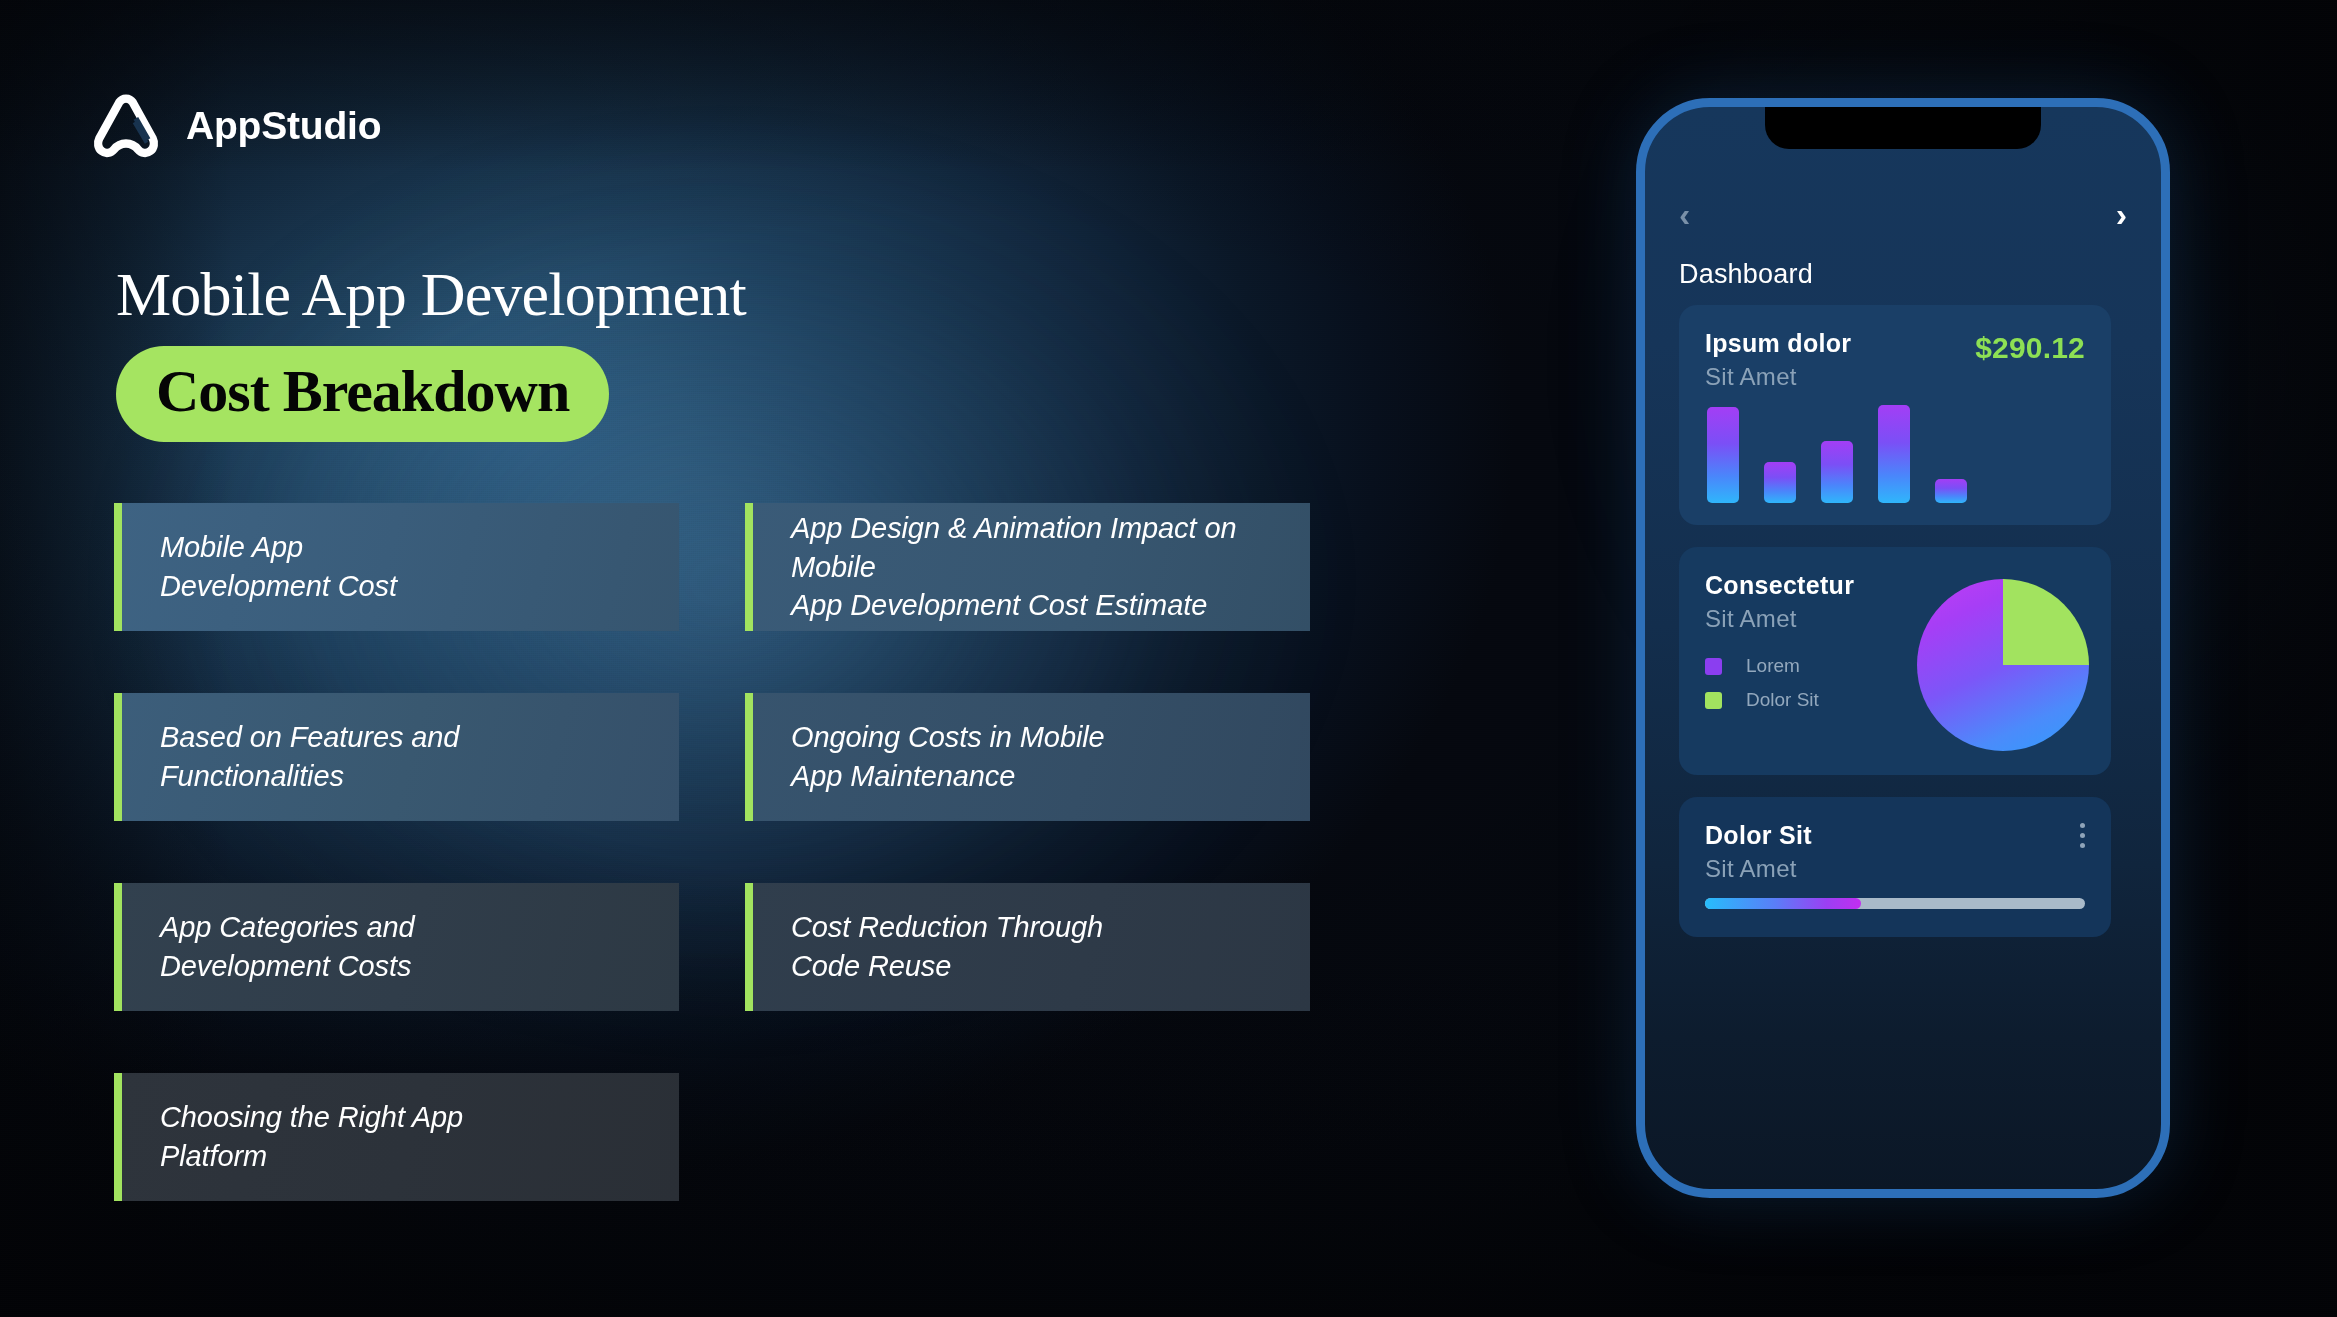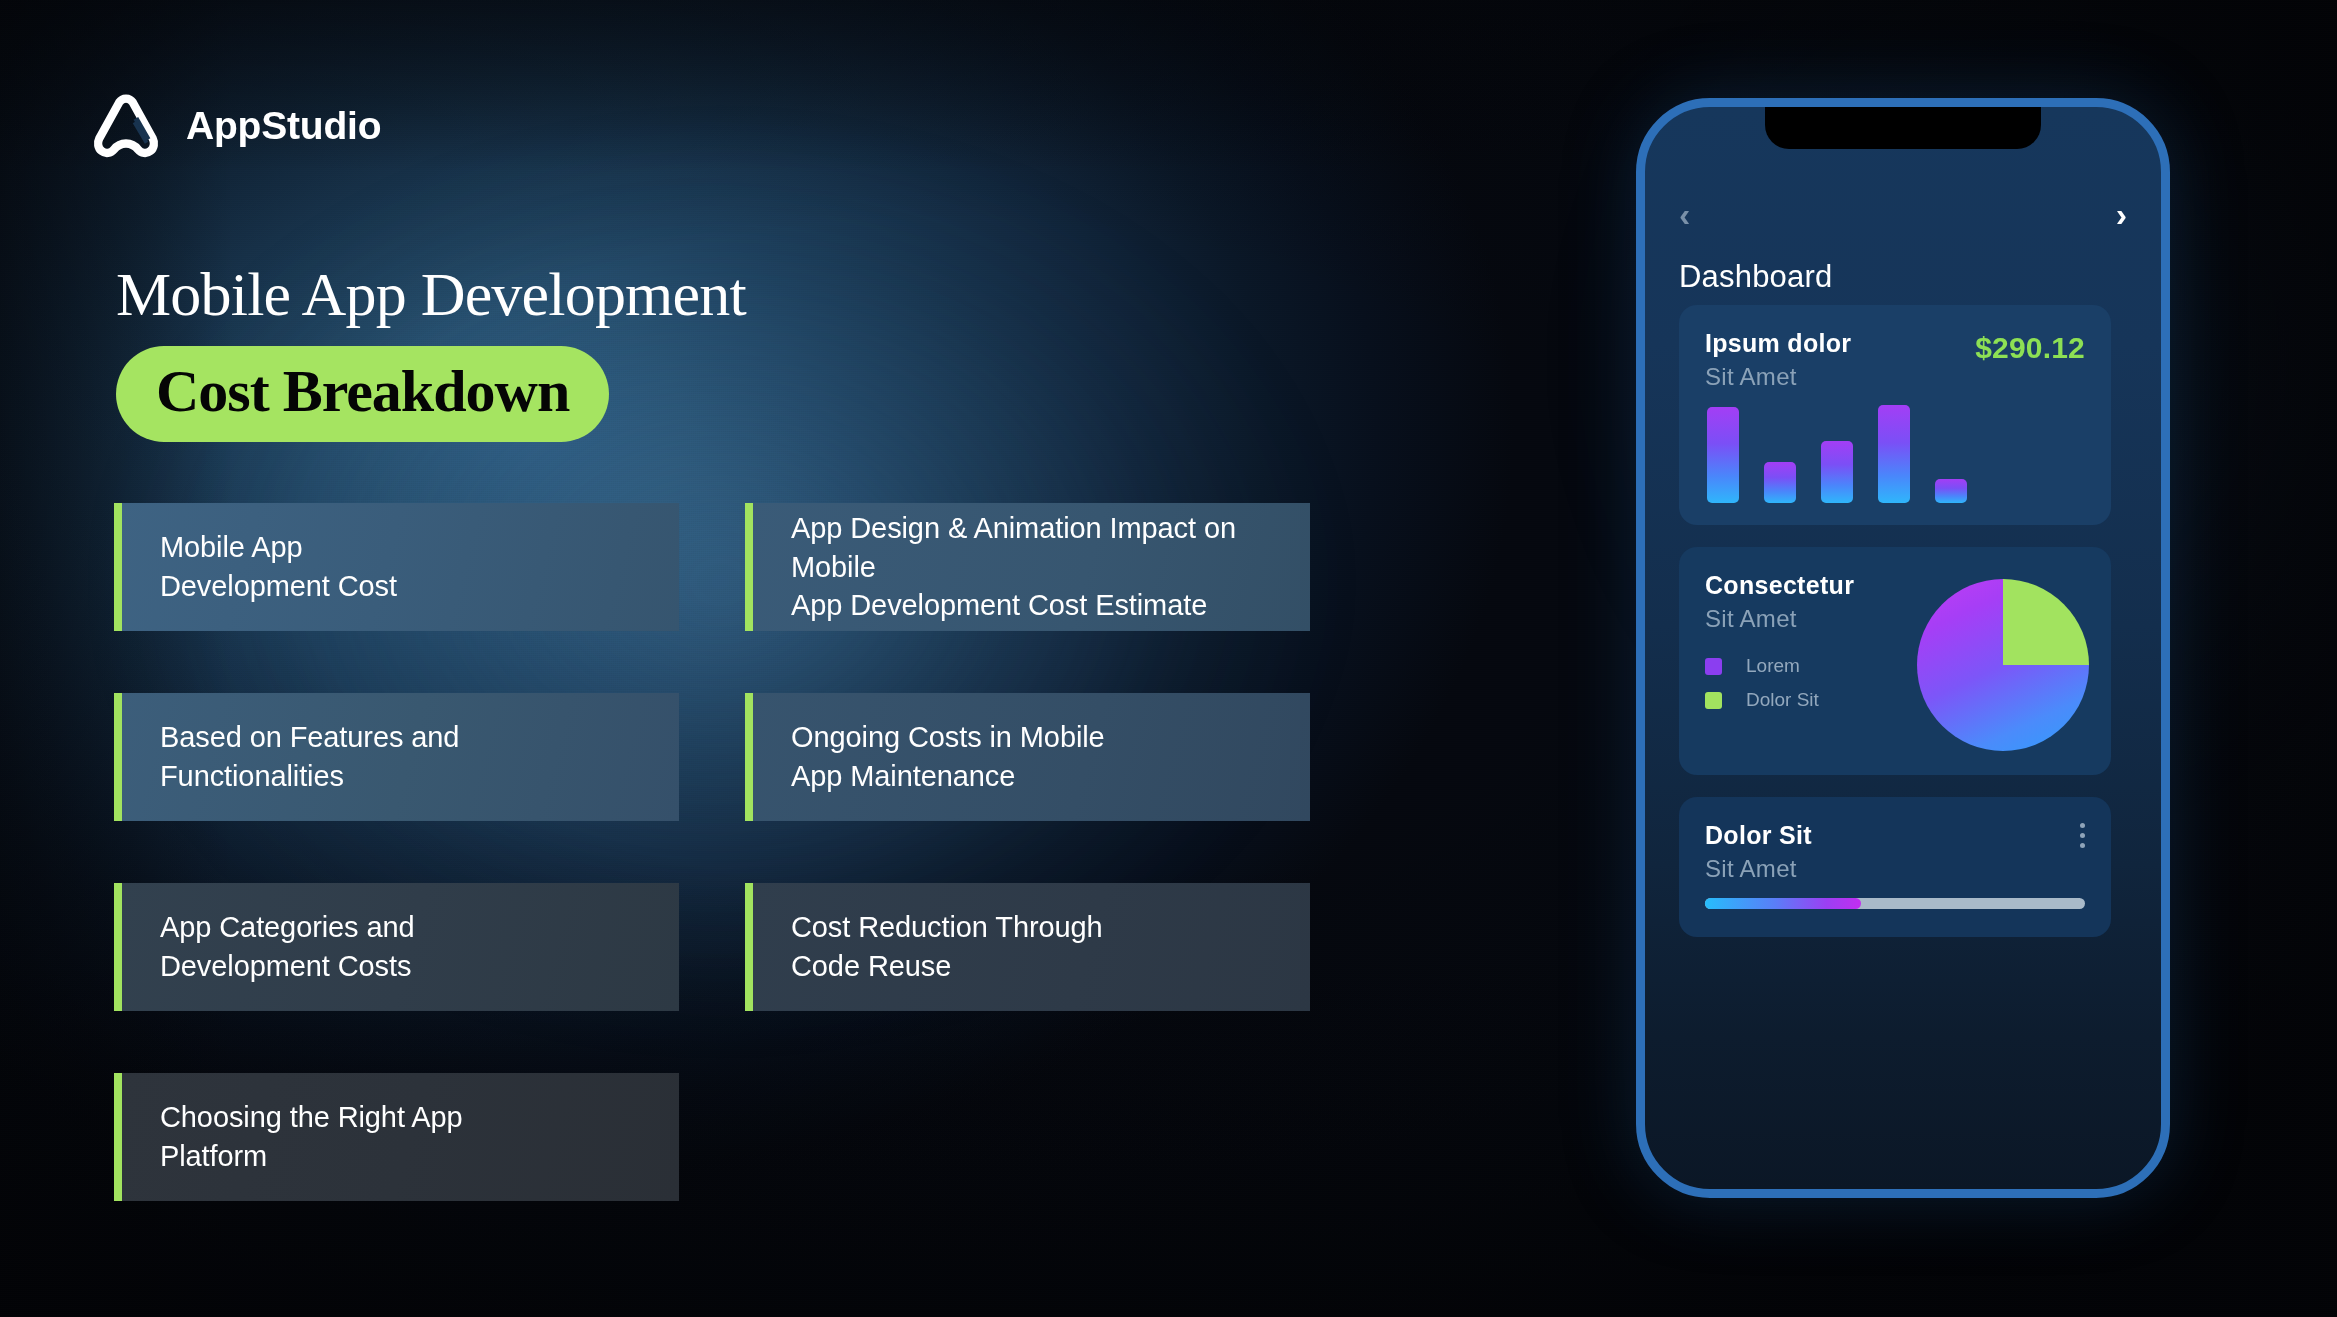"Dashboard" .phone-title { font-size: 31px -> 27px }
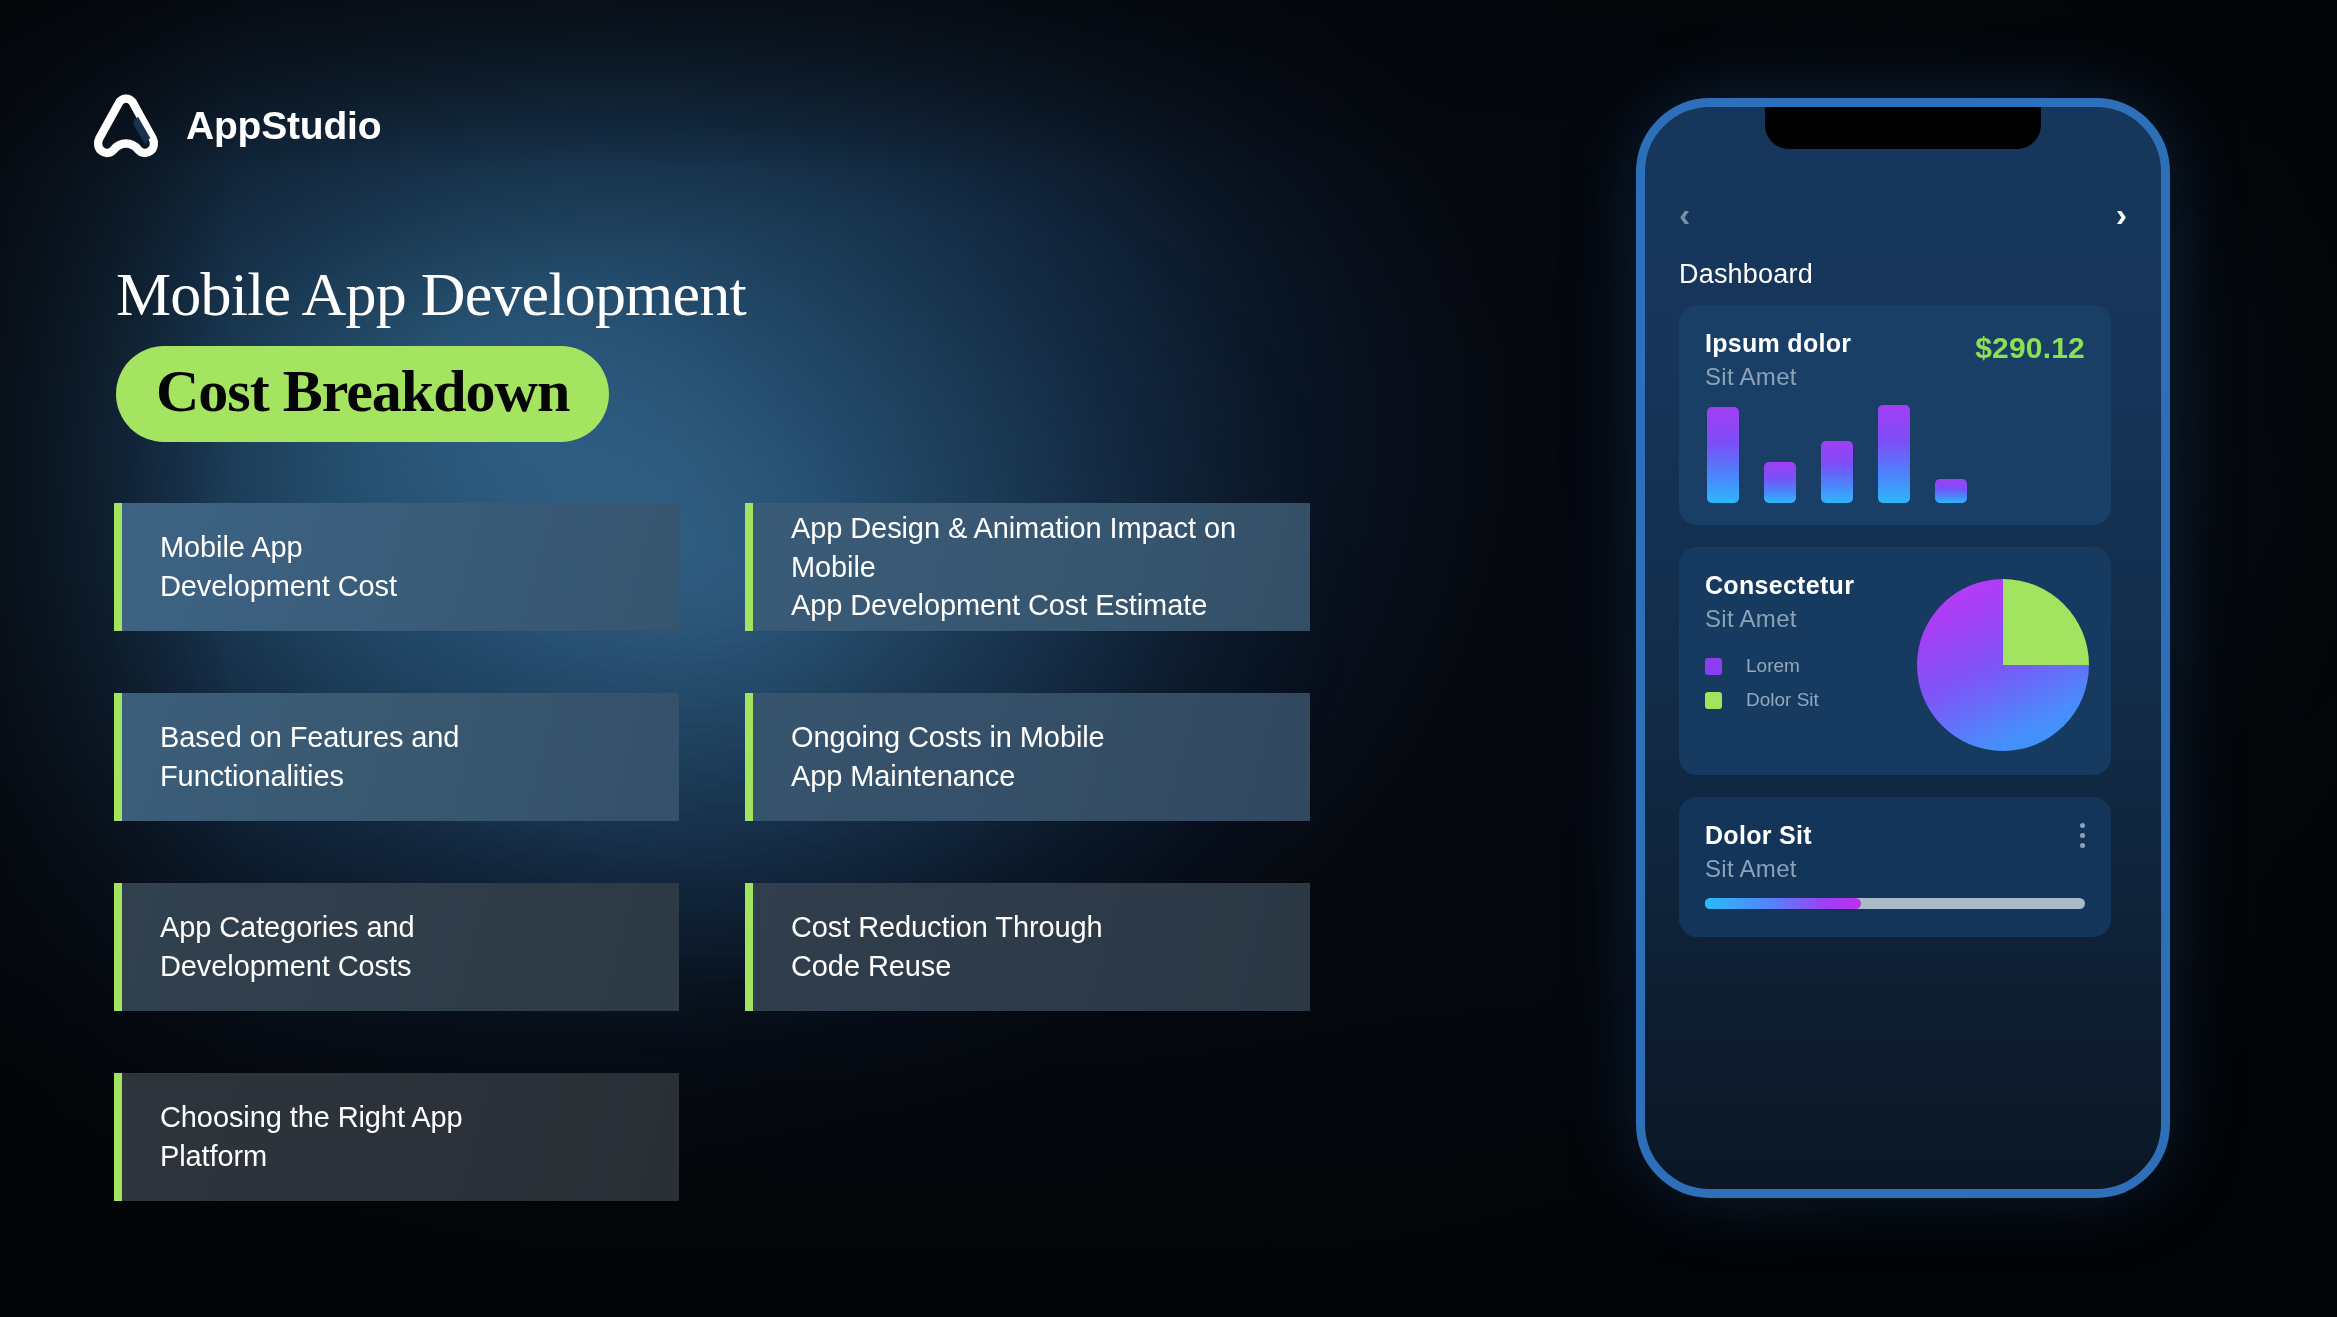"Mobile App" .grid { font-style: none -> italic }
